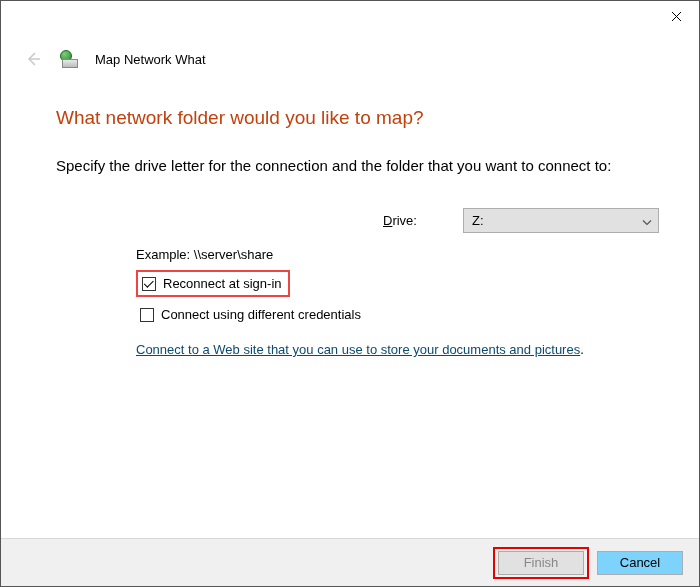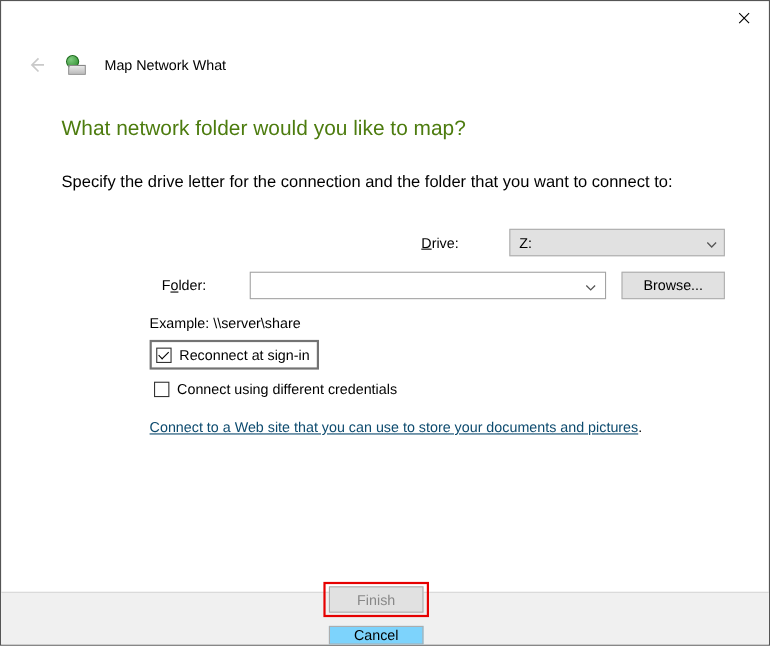"What network folder would you" .heading { color: #4d7c0f -> #c2410c }
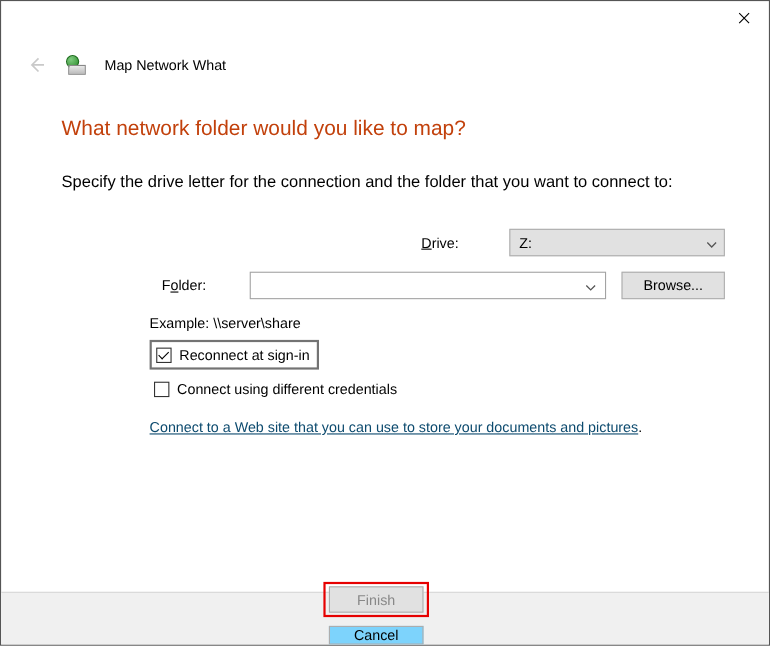"Folder:" div.form-row { html: <div> <div>F<span>o</span>lder:</div> <div> <span></span> <span><svg> <path></path> </svg></span> </div> <div> <span><span>B</span>rowse...</span> </div> </div> -> none }
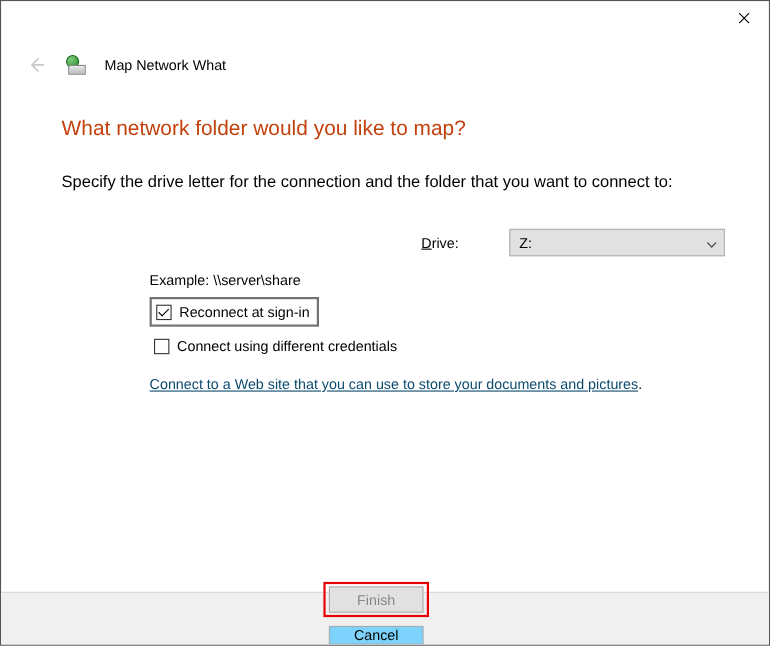"Reconnect at sign-in" .highlight-red { border: 2px solid #737373 -> 2px solid #ef4444 }
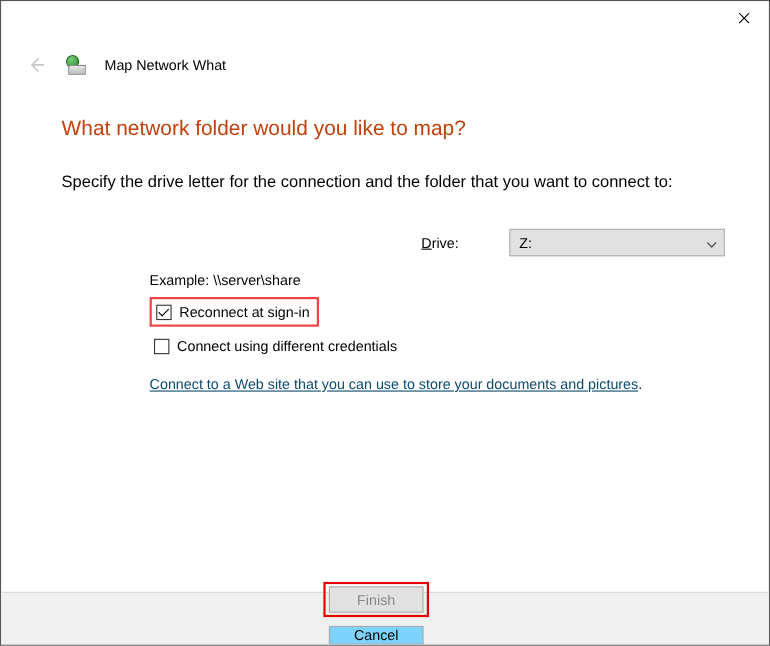"Finish" .footer { flex-direction: column -> none }
